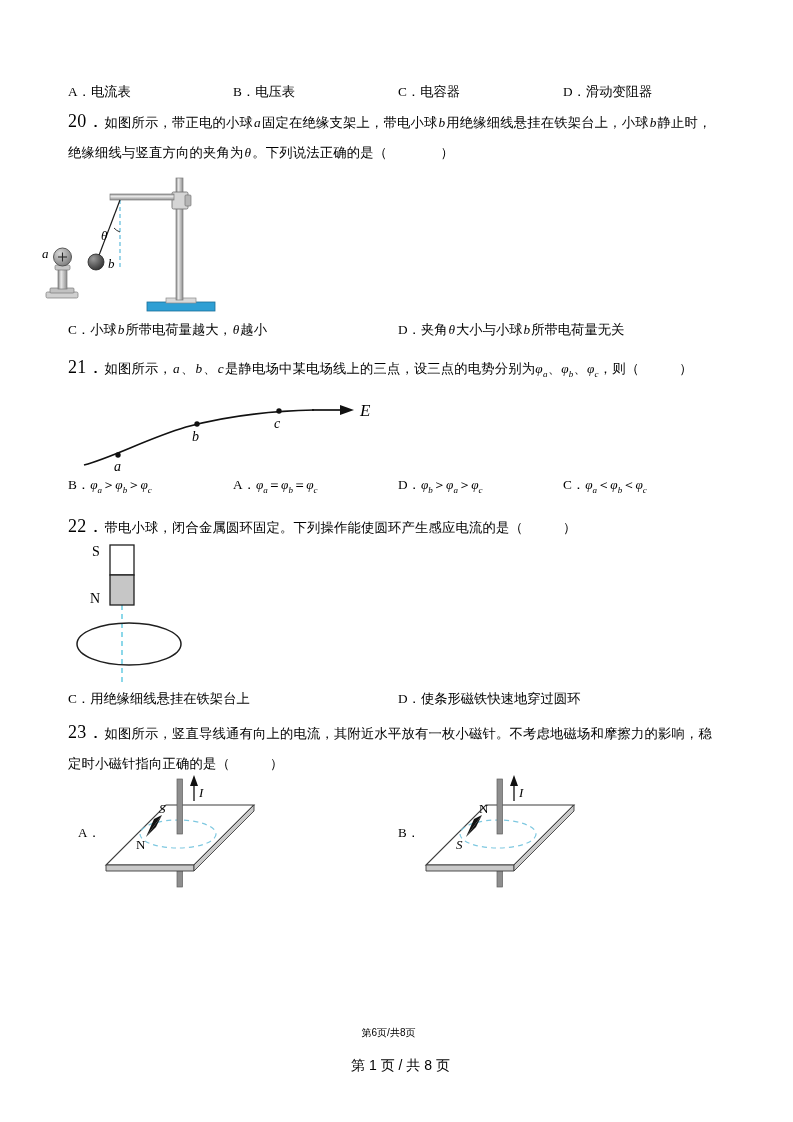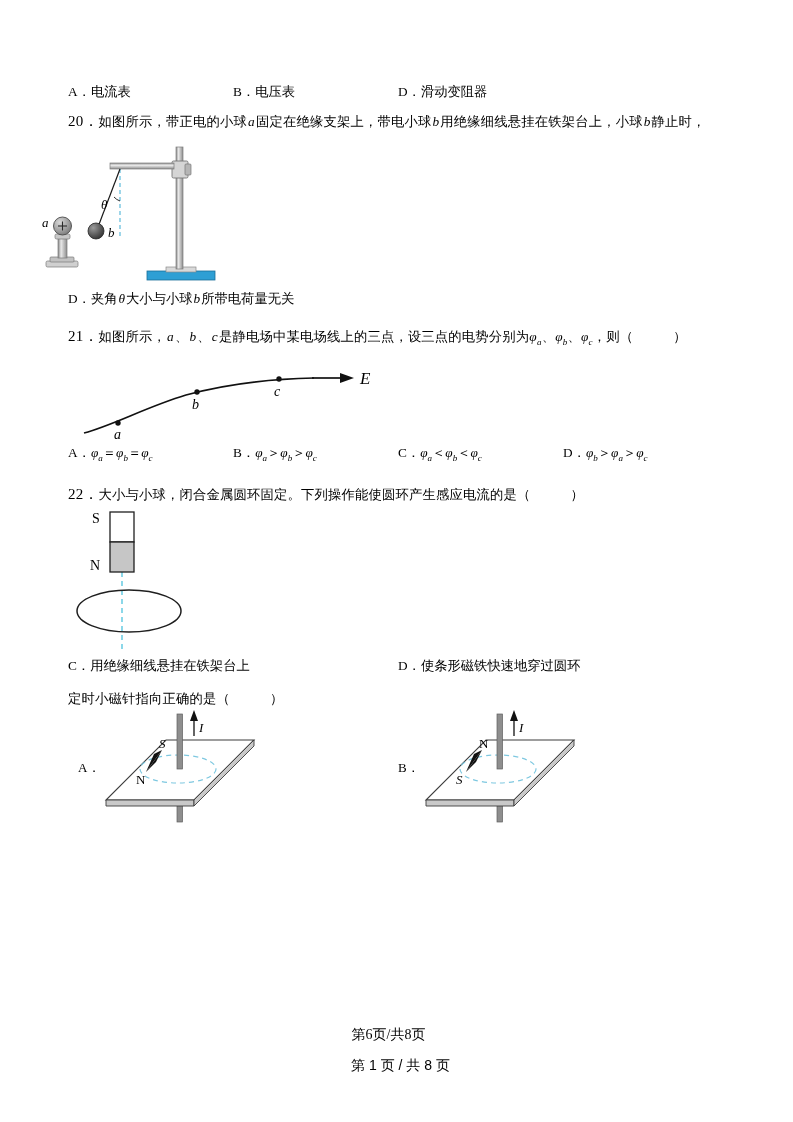"C．电容器" div.opt { html: none -> <div>C．电容器</div> }
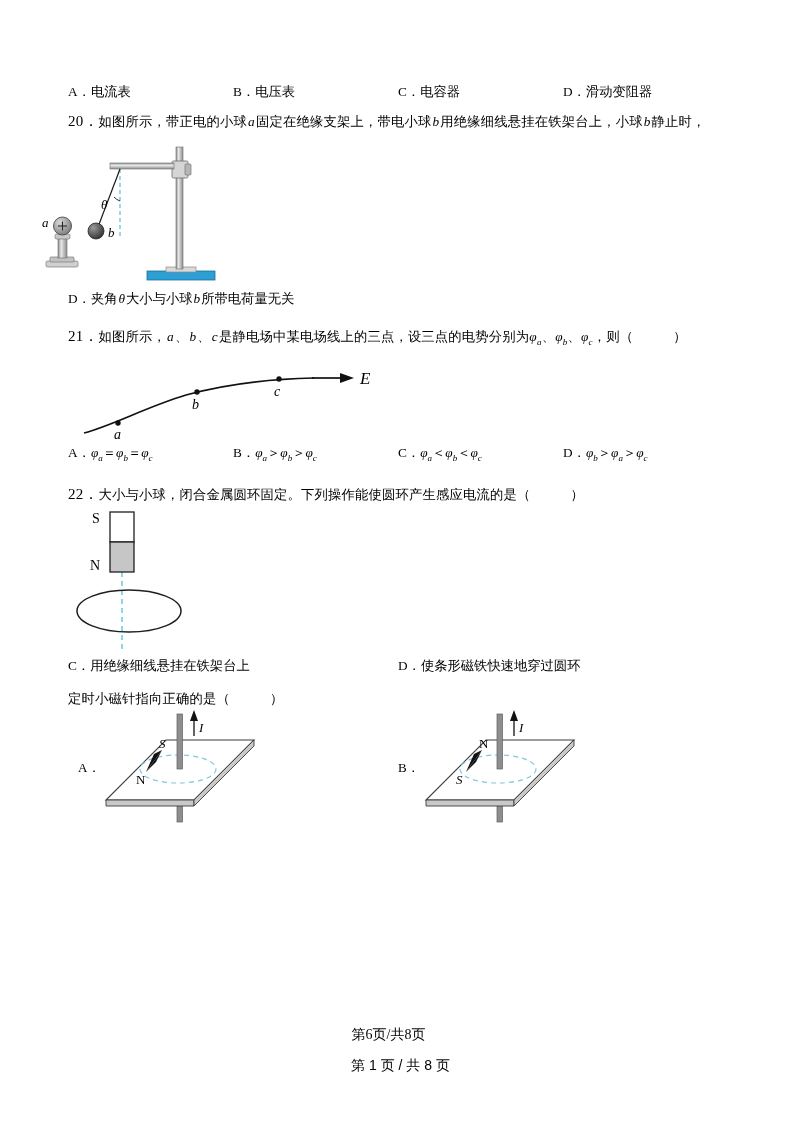"20．" .q-num { font-size: 15px -> 18px }
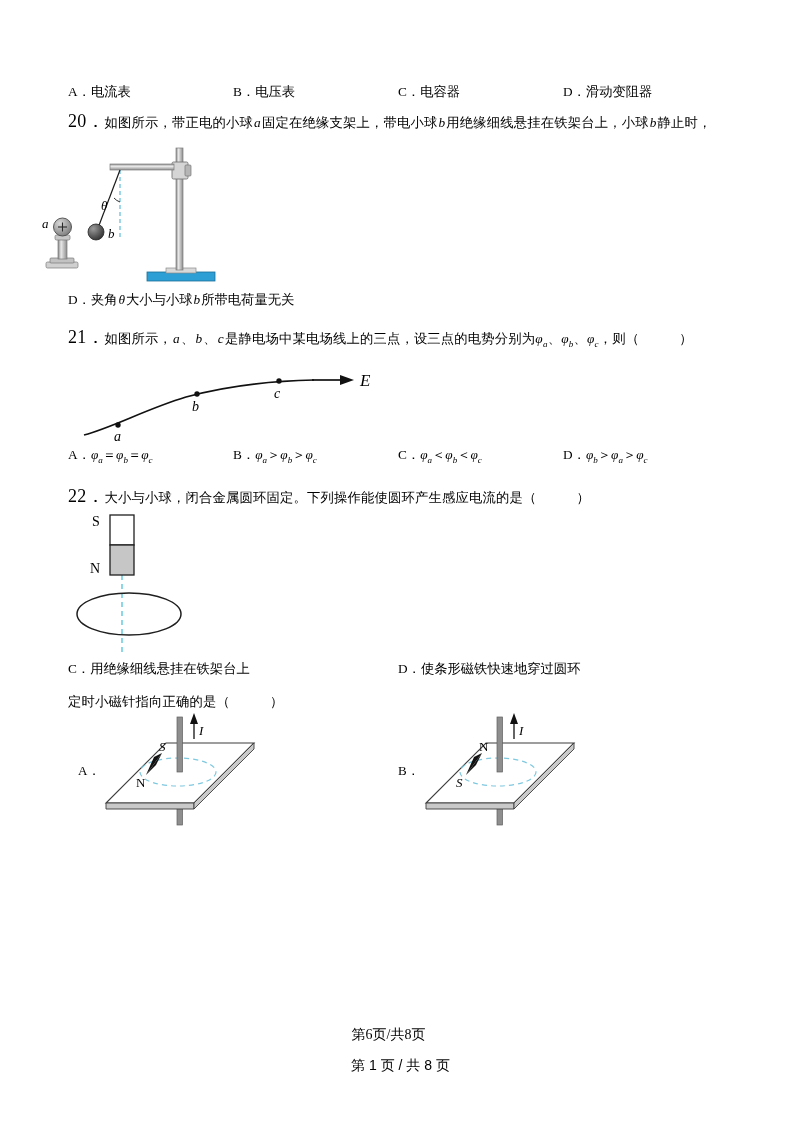"绝缘细线与竖直方向的夹角为θ。下列说法正确的是（ ）" div.q-line { html: none -> <div> <span>绝缘细线与竖直方向的夹角为</span><i>θ</i><span>。下列说法正确的是（</span><span>&nbsp;&nbsp;&nbsp;&nbsp;</span><span>）</span> </div> }
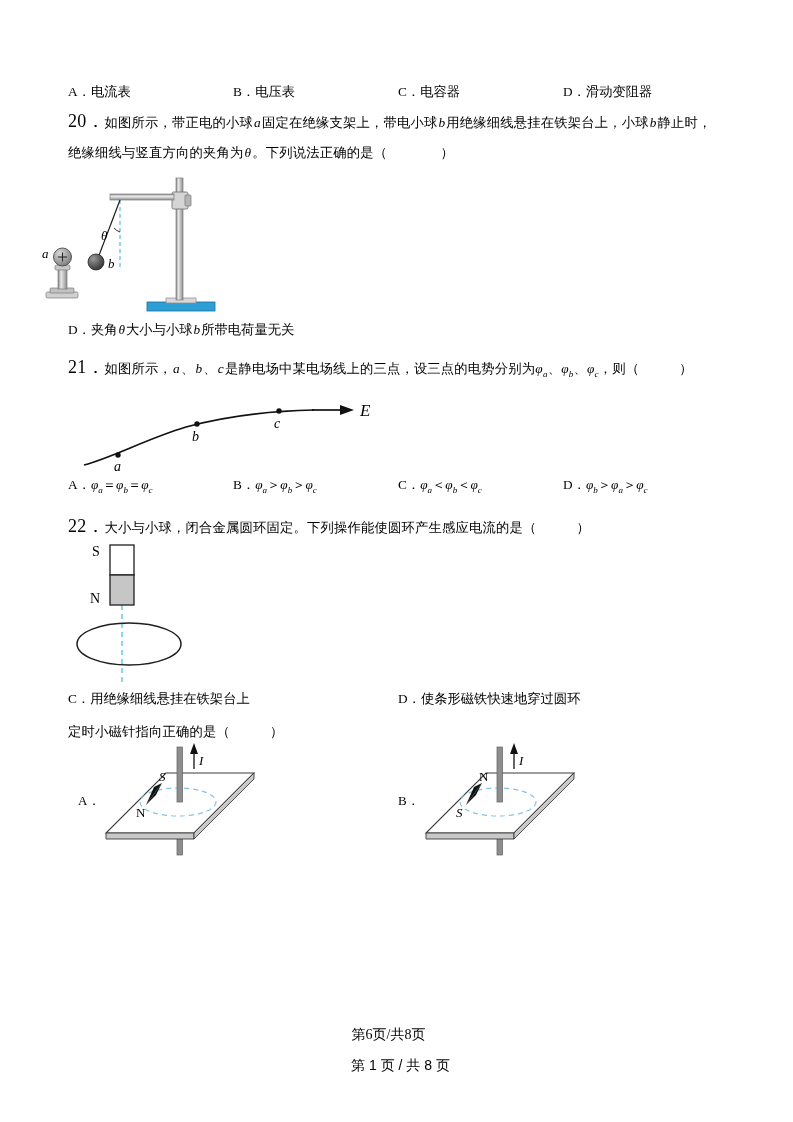"C．小球b所带电荷量越大，θ越小" div.opt { html: none -> <div><span>C．小球</span><i>b</i><span>所带电荷量越大，</span><i>θ</i><span>越小</span></div> }
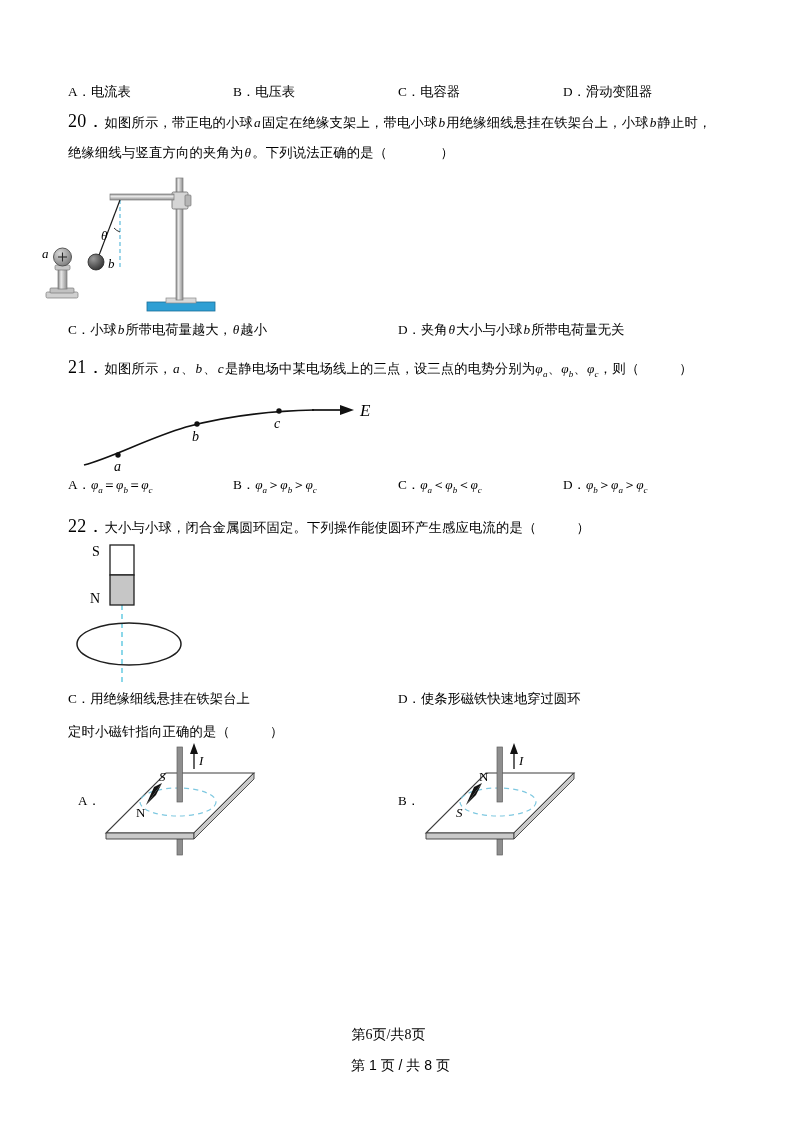"A．φa＝φb＝φc" div.opt { order: before "B．φa＞φb＞φc" -> after "B．φa＞φb＞φc" }
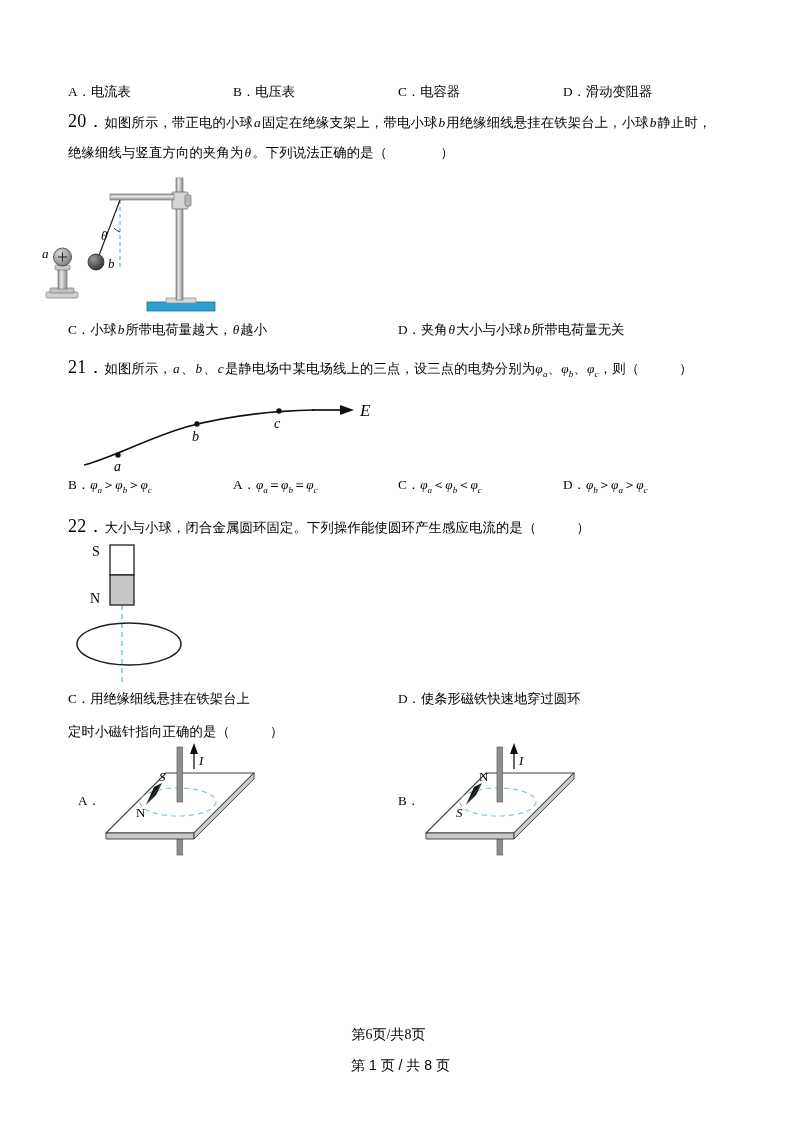"C．φa＜φb＜φc" div.opt { order: before "D．φb＞φa＞φc" -> after "D．φb＞φa＞φc" }
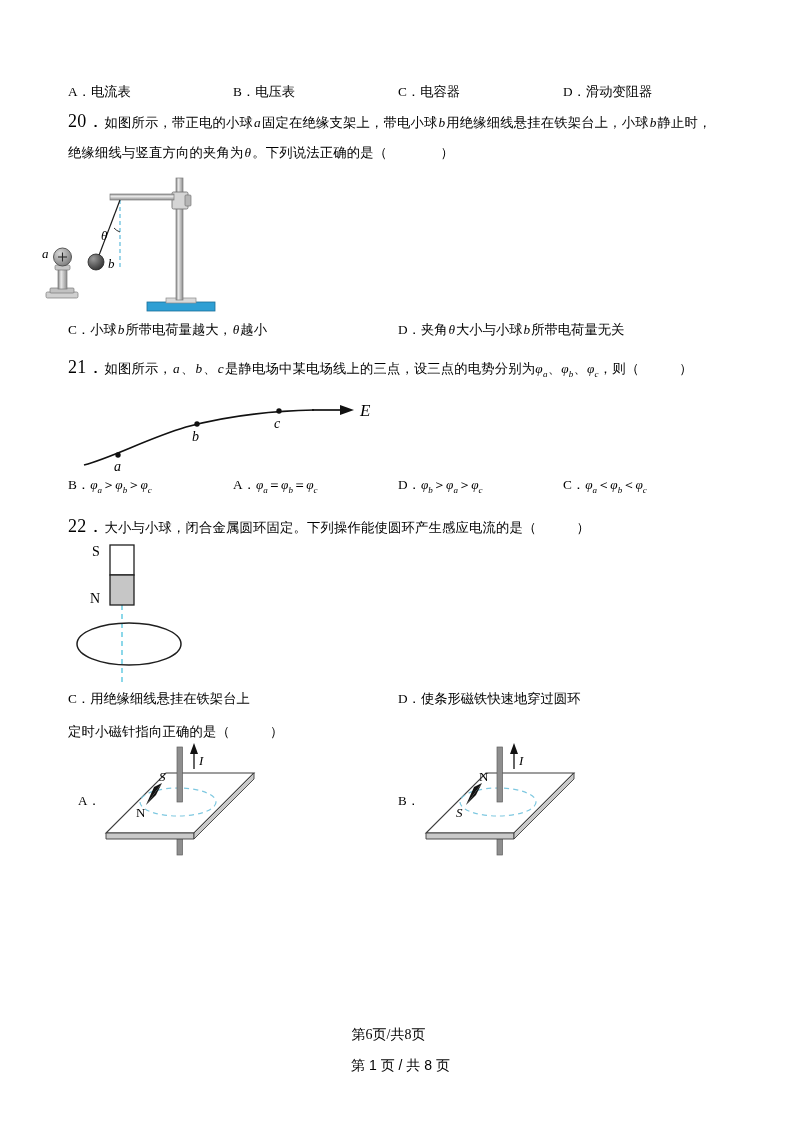"大小与小球，闭合金属圆环固定。下列操作能使圆环产生感应电流的是（" span { text: 大小与 -> 带电 }
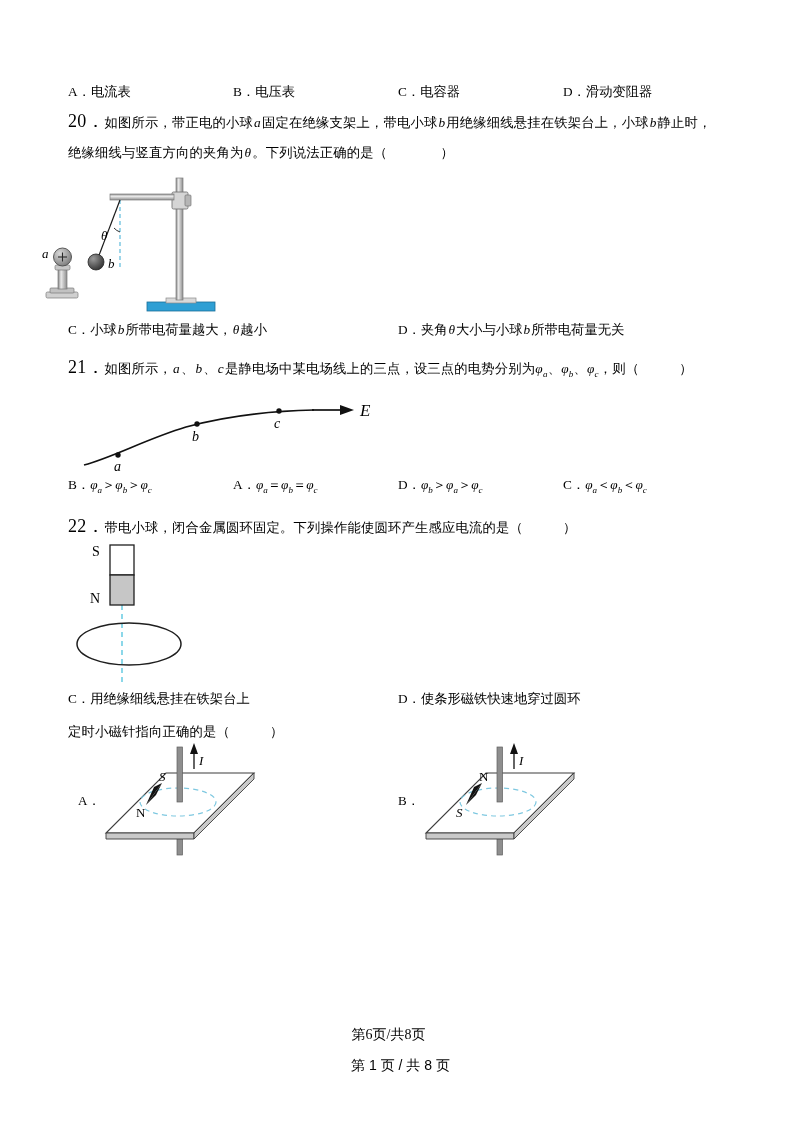"23．如图所示，竖直导线通有向上的电流，其附近水平放有一枚小磁针。不考虑地磁场和" div.q-line { html: none -> <div> <span>23．</span><span>如图所示，竖直导线通有向上的电流，其附近水平放有一枚小磁针。不考虑地磁场和摩擦力的影响，稳</span> </div> }
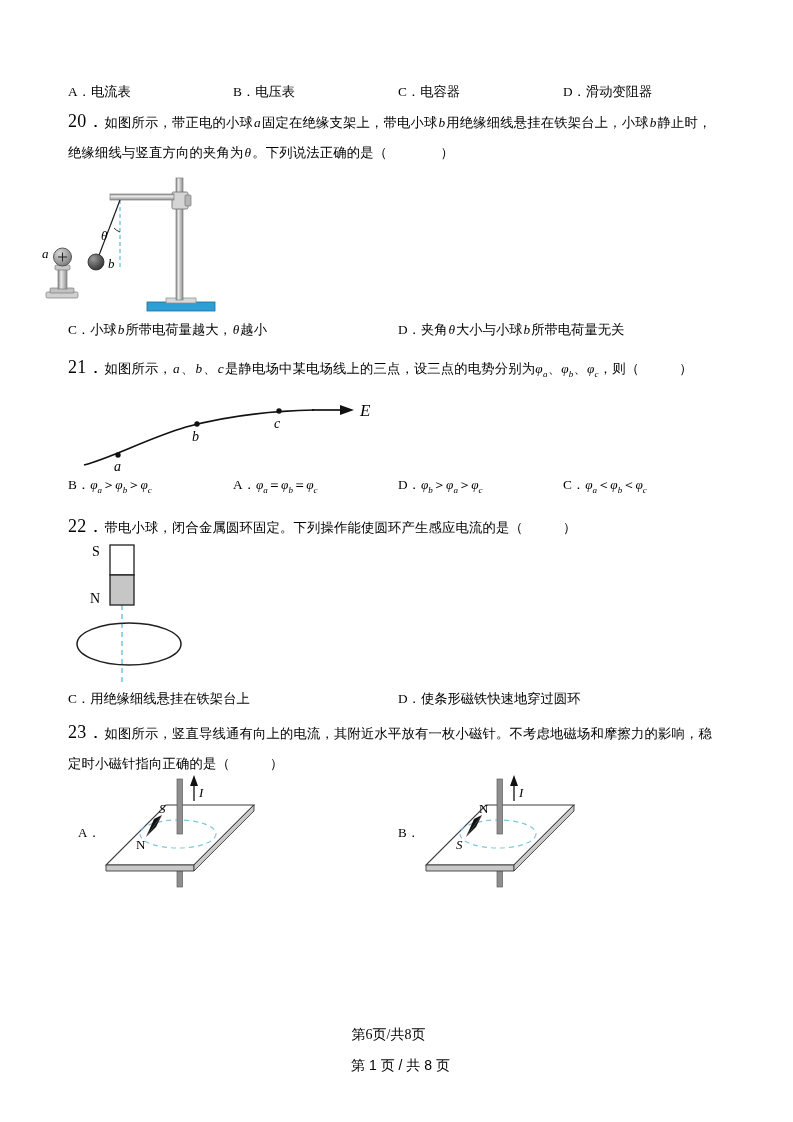"第6页/共8页" .footer-1 { font-family: Liberation Serif, serif -> Liberation Sans, sans-serif; font-size: 14px -> 10px }
